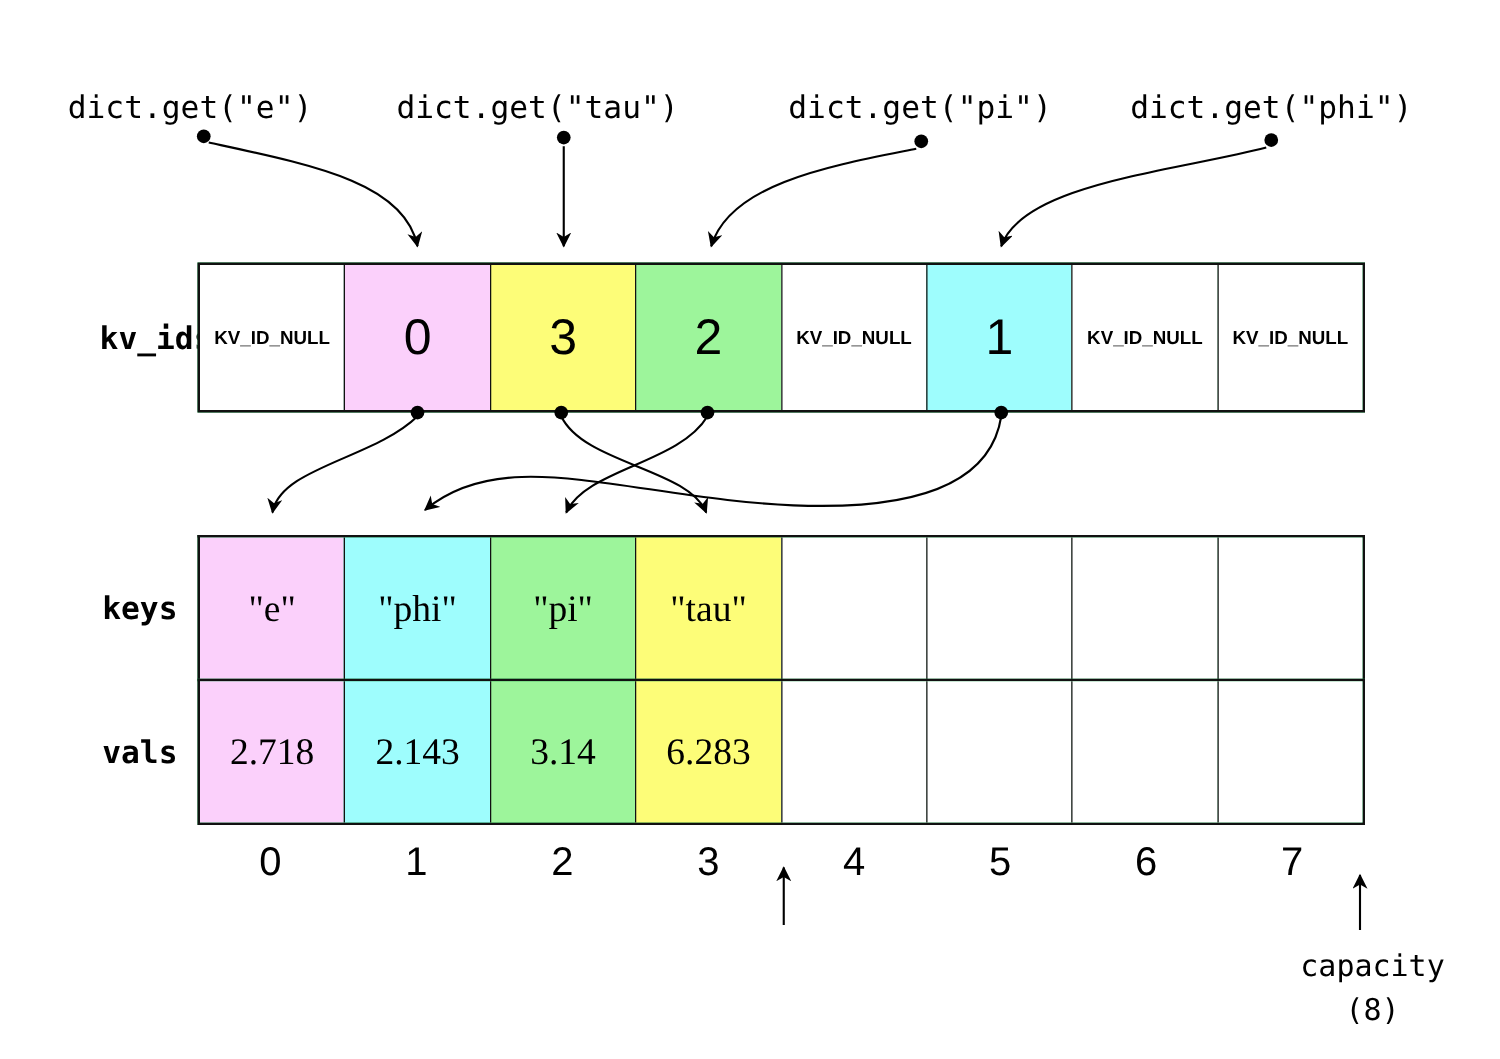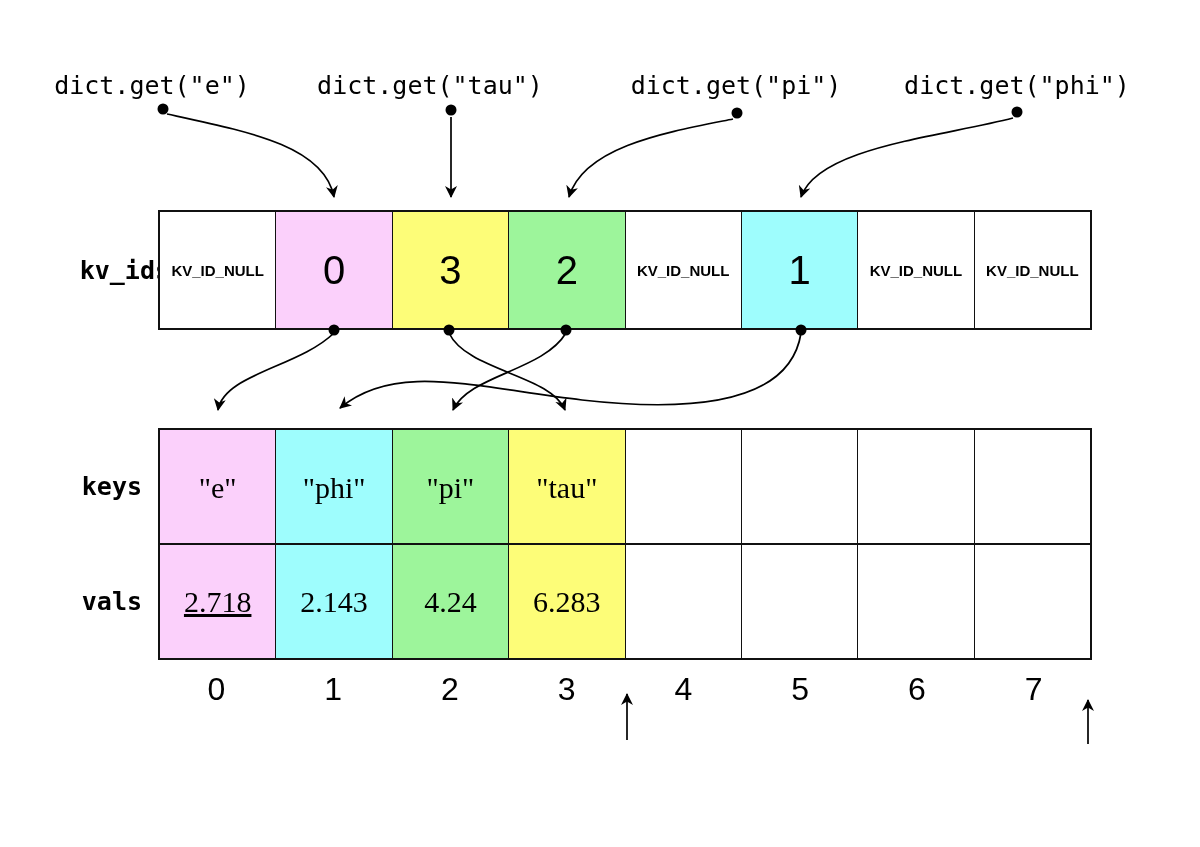"2.718" div.cell { text-decoration: underline -> none }
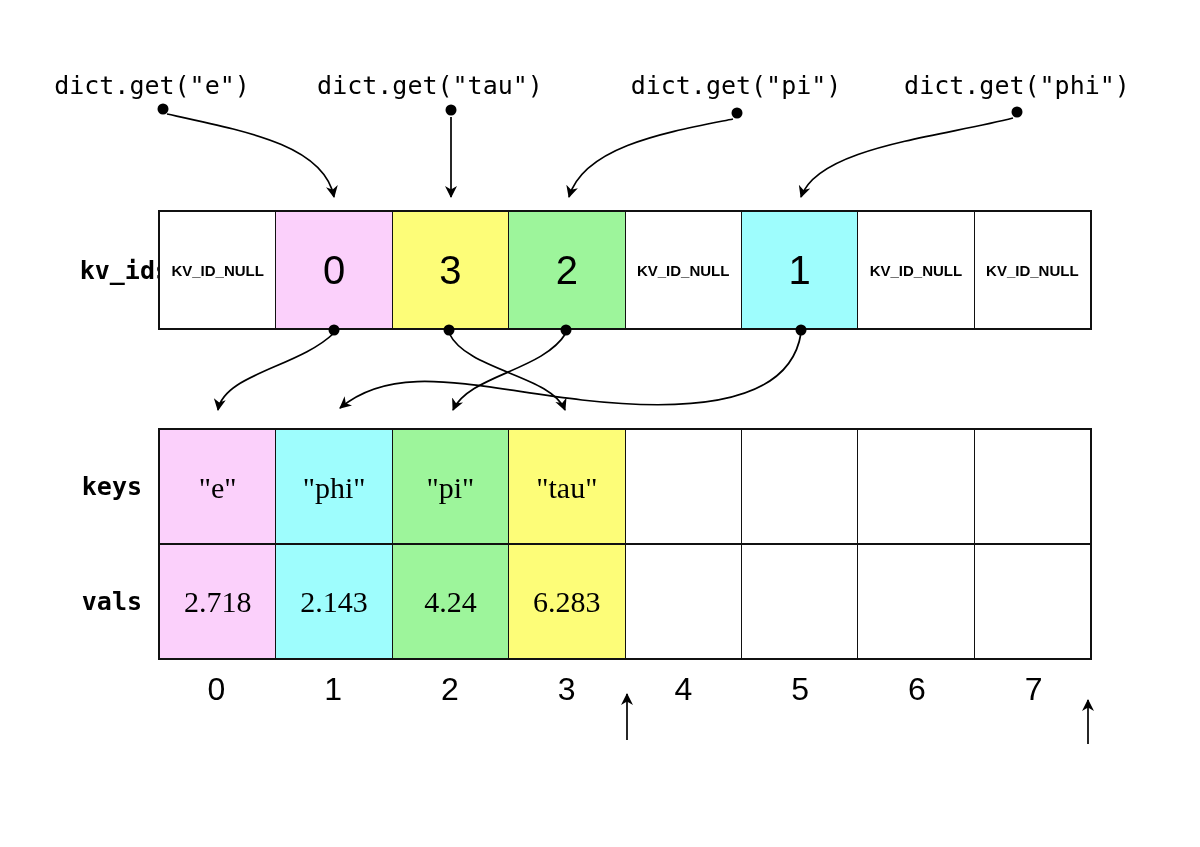"4.24" span.serif-val { text: 4.24 -> 3.14 }
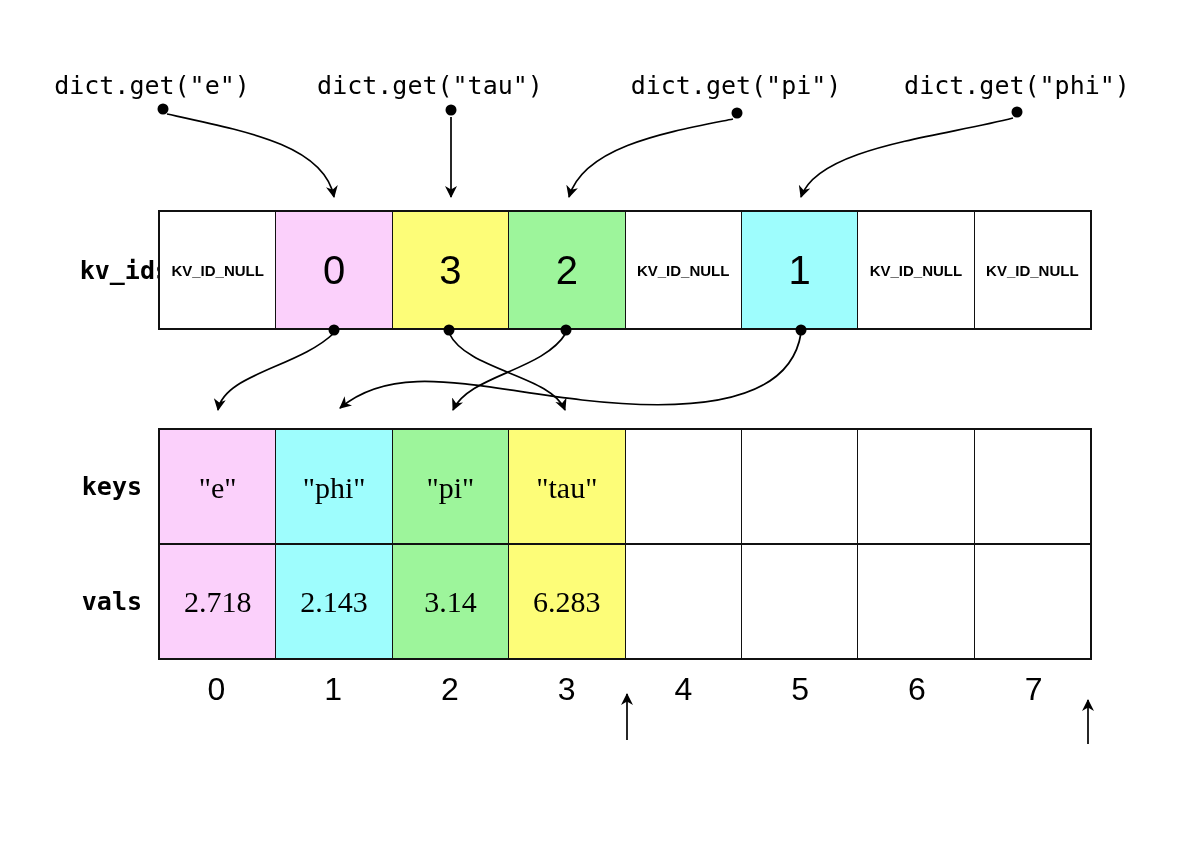"capacity" div.marker { html: none -> <div> <div>capacity</div> <div>(8)</div> </div> }
